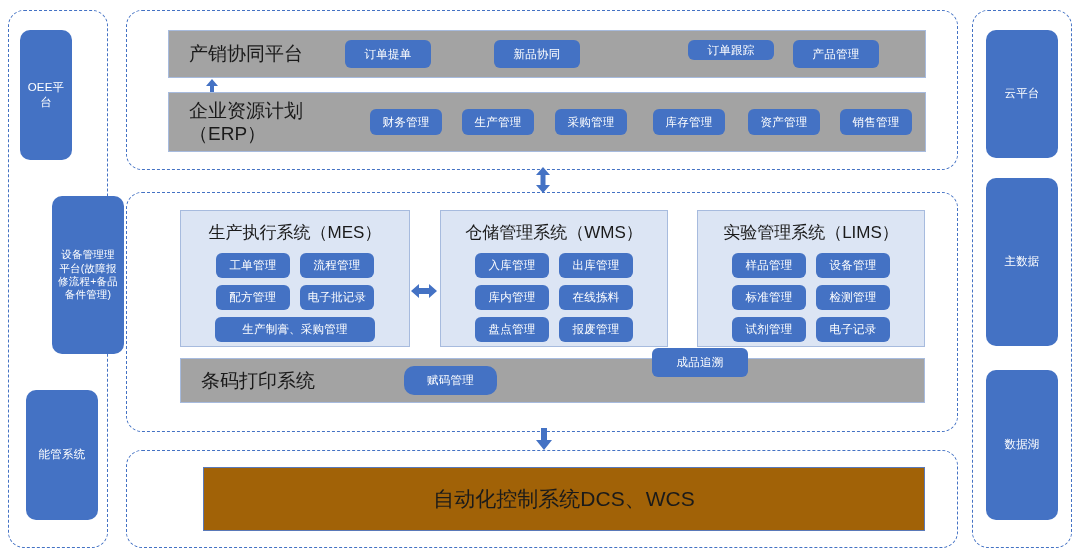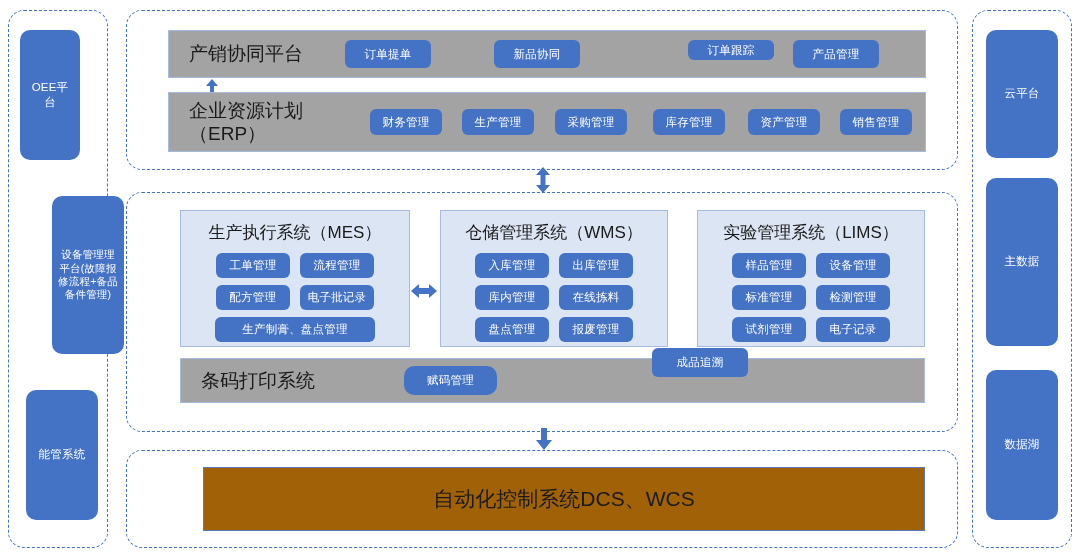"OEE平台" div.side-pill { width: 60px -> 52px }
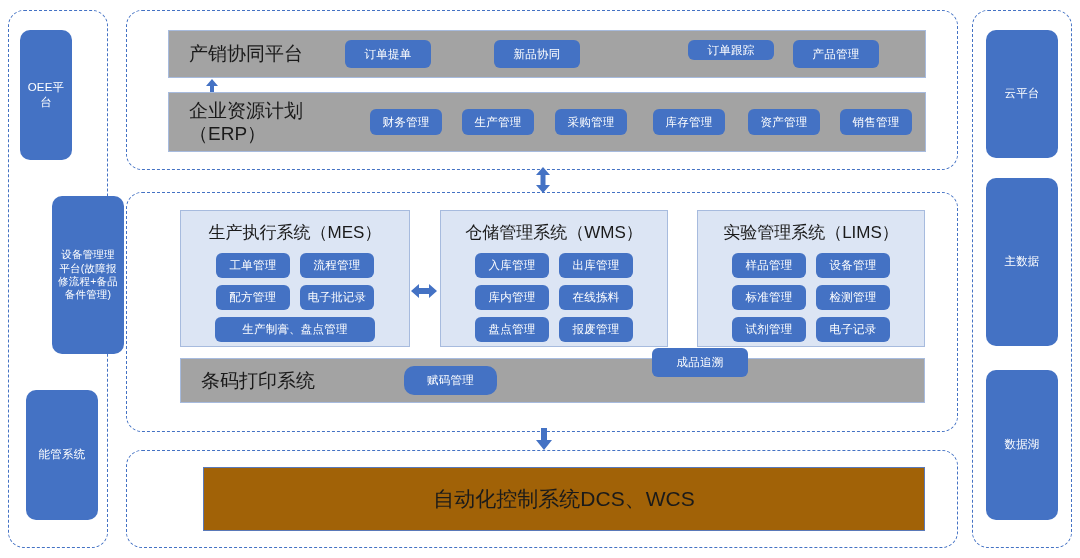"生产制膏、盘点管理" span { text: 盘点 -> 采购 }
